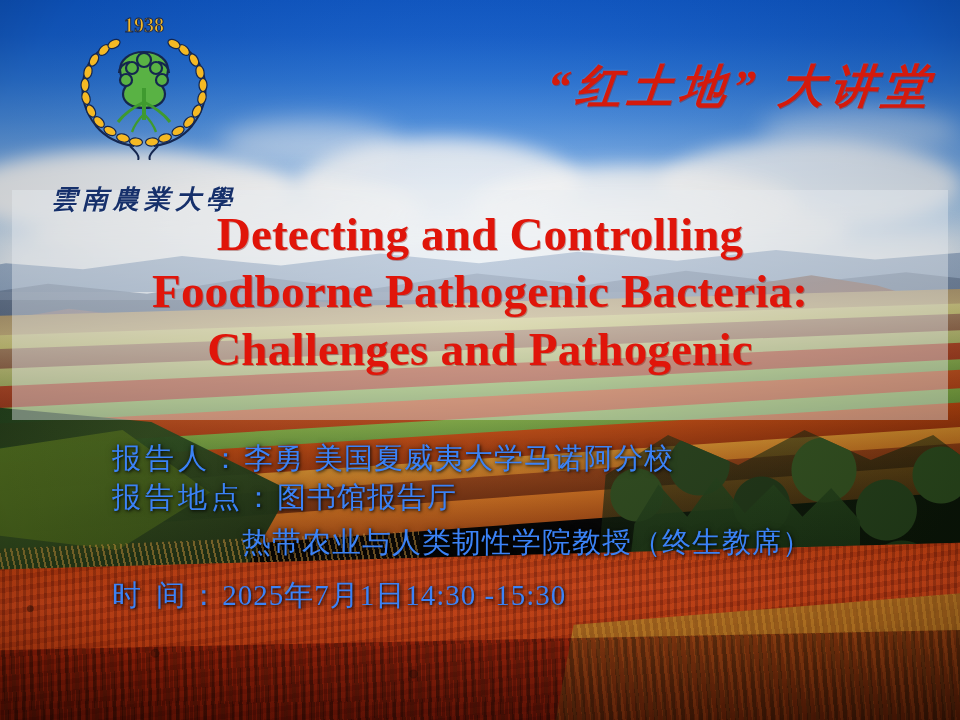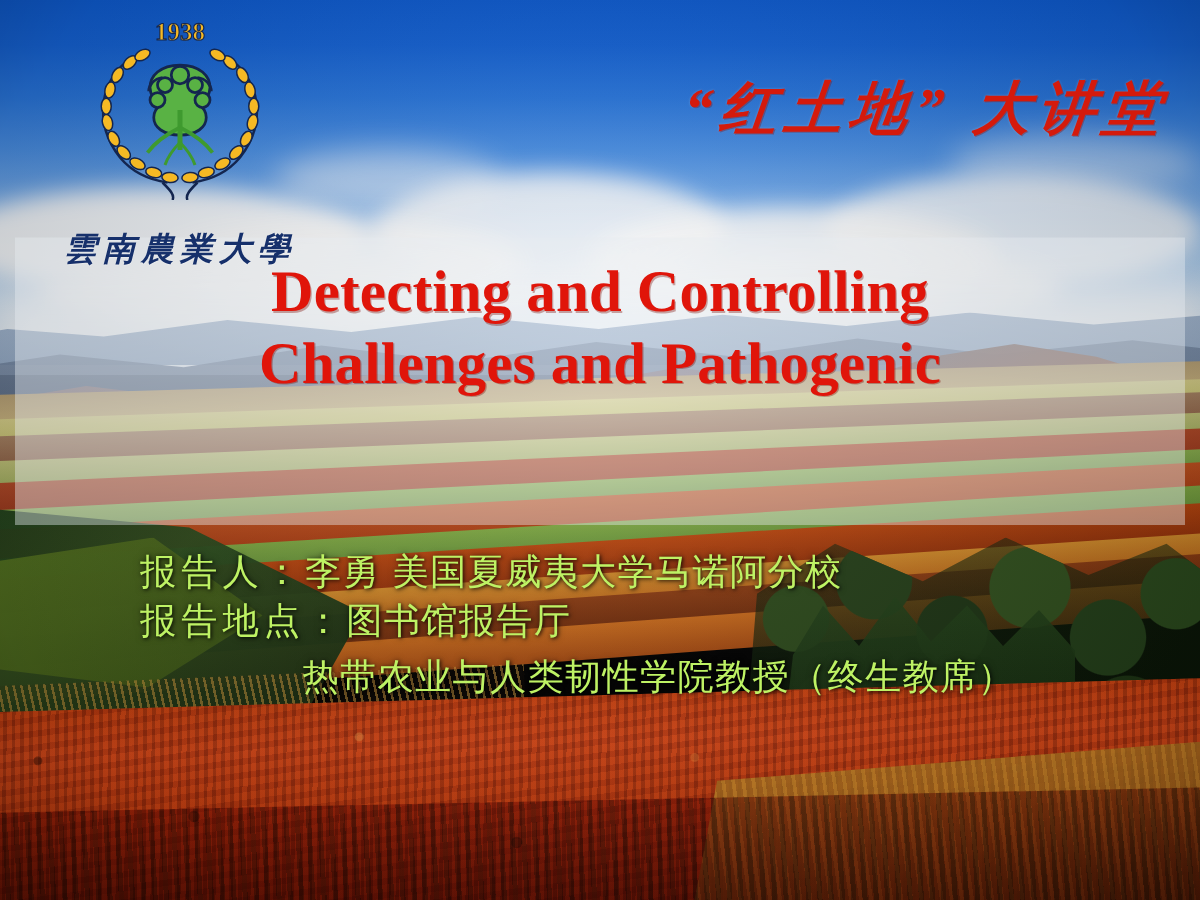"Foodborne Pathogenic Bacteria:" span.ln { html: none -> <span>Foodborne Pathogenic Bacteria:</span> }
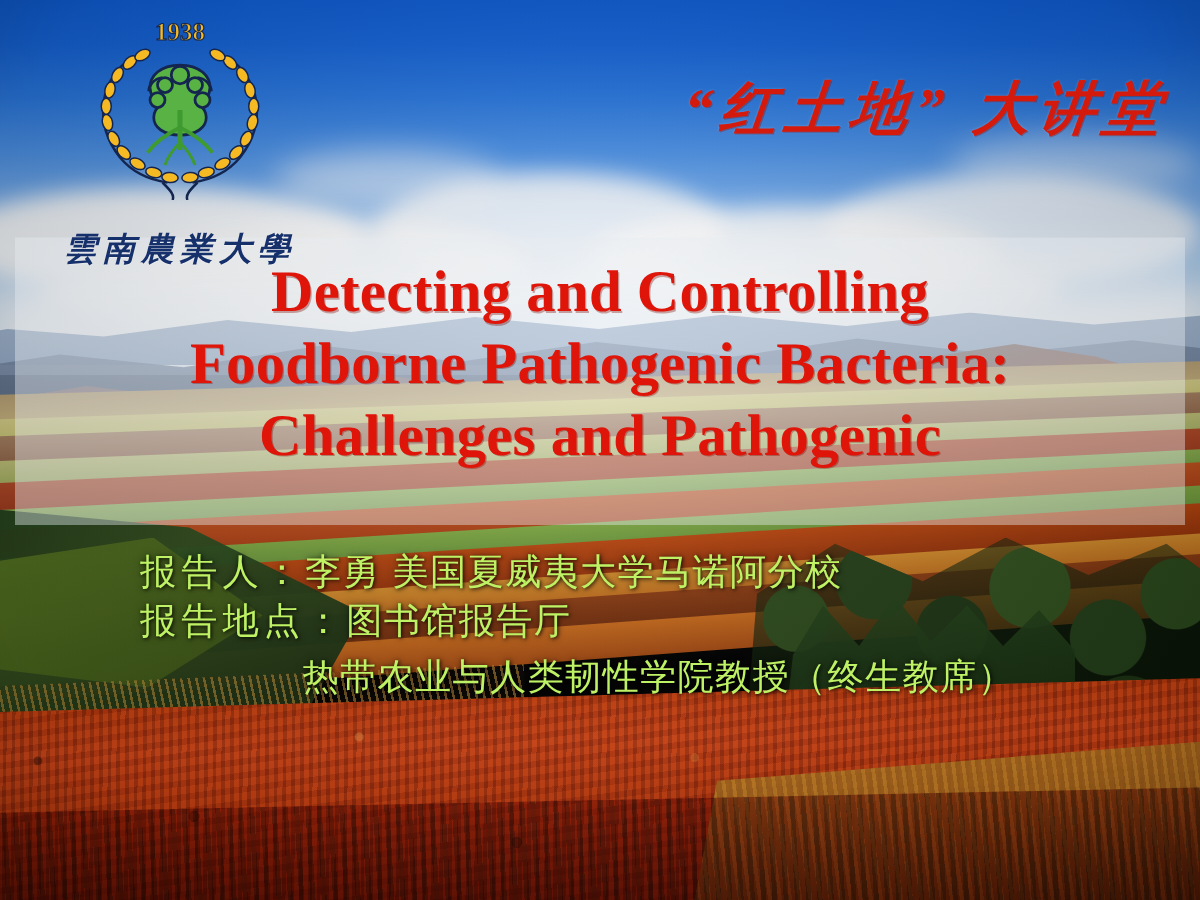"报告人：李勇 美国夏威夷大学马诺阿分校" .info { color: #bef264 -> #3b82f6 }
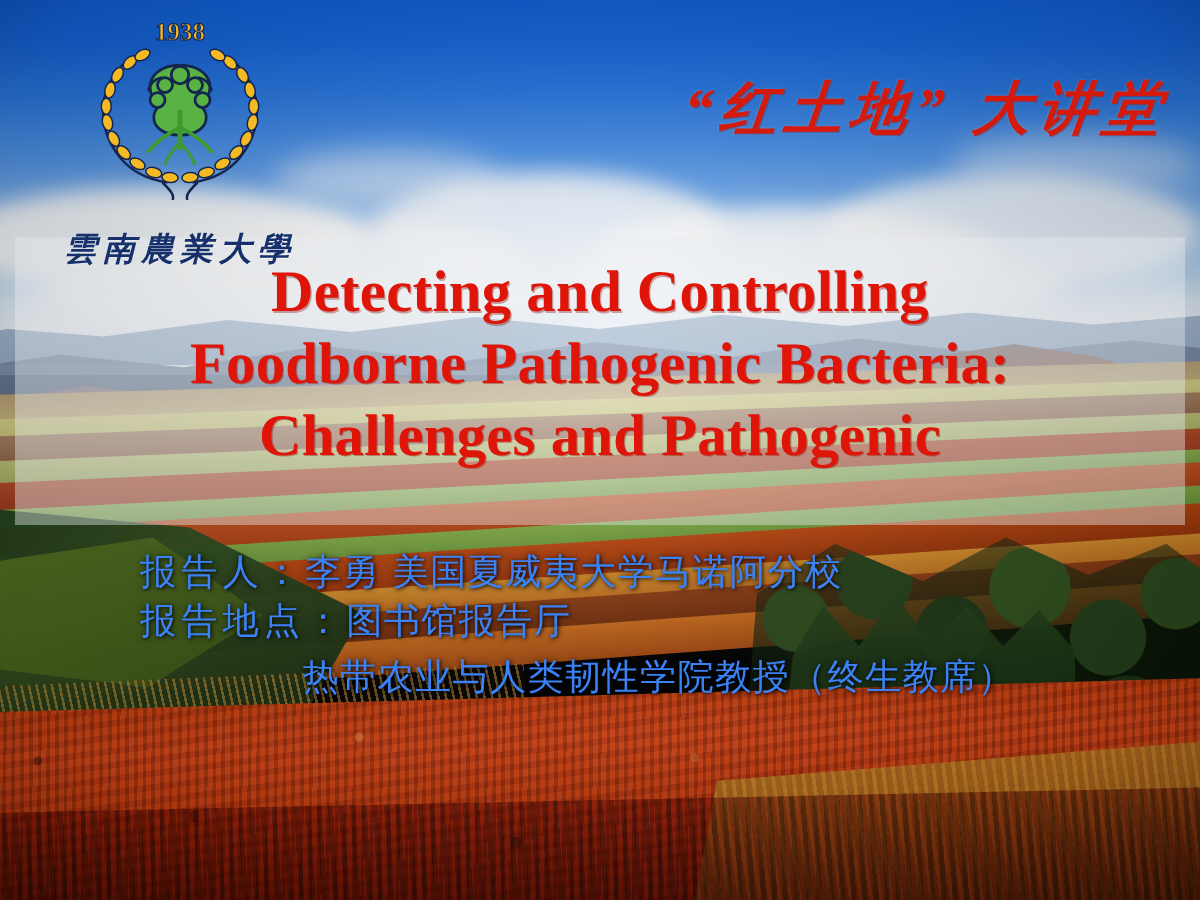"时 间：2025年7月1日14:30 -15:30" span.row { html: none -> <span> <span>时 间：</span><span>2025年7月1日14:30 -15:30</span> </span> }
